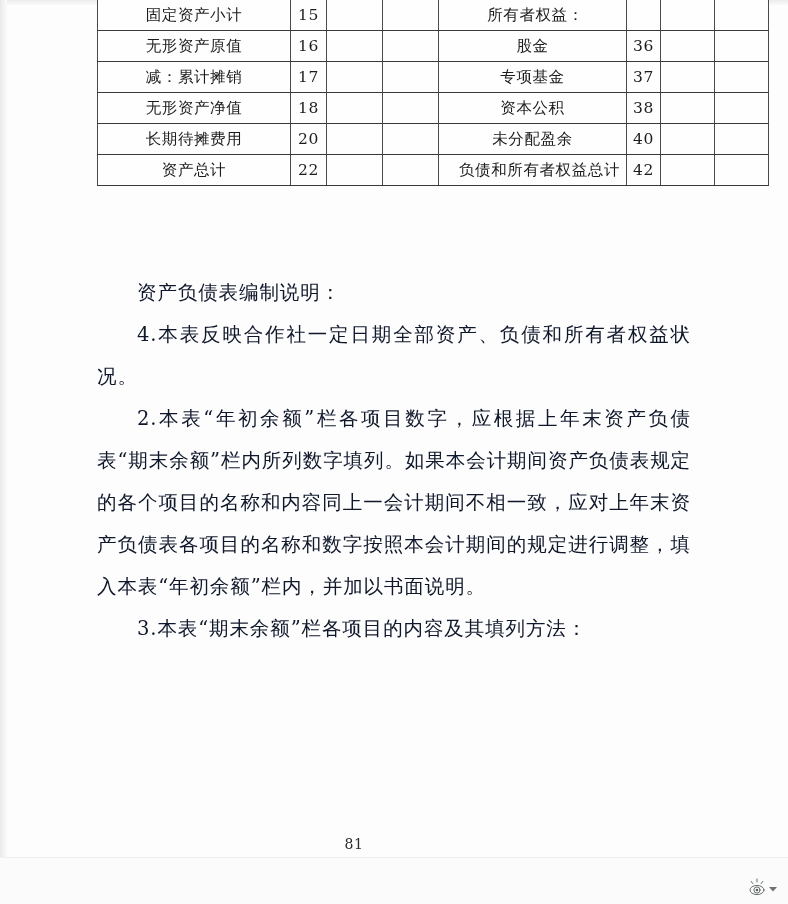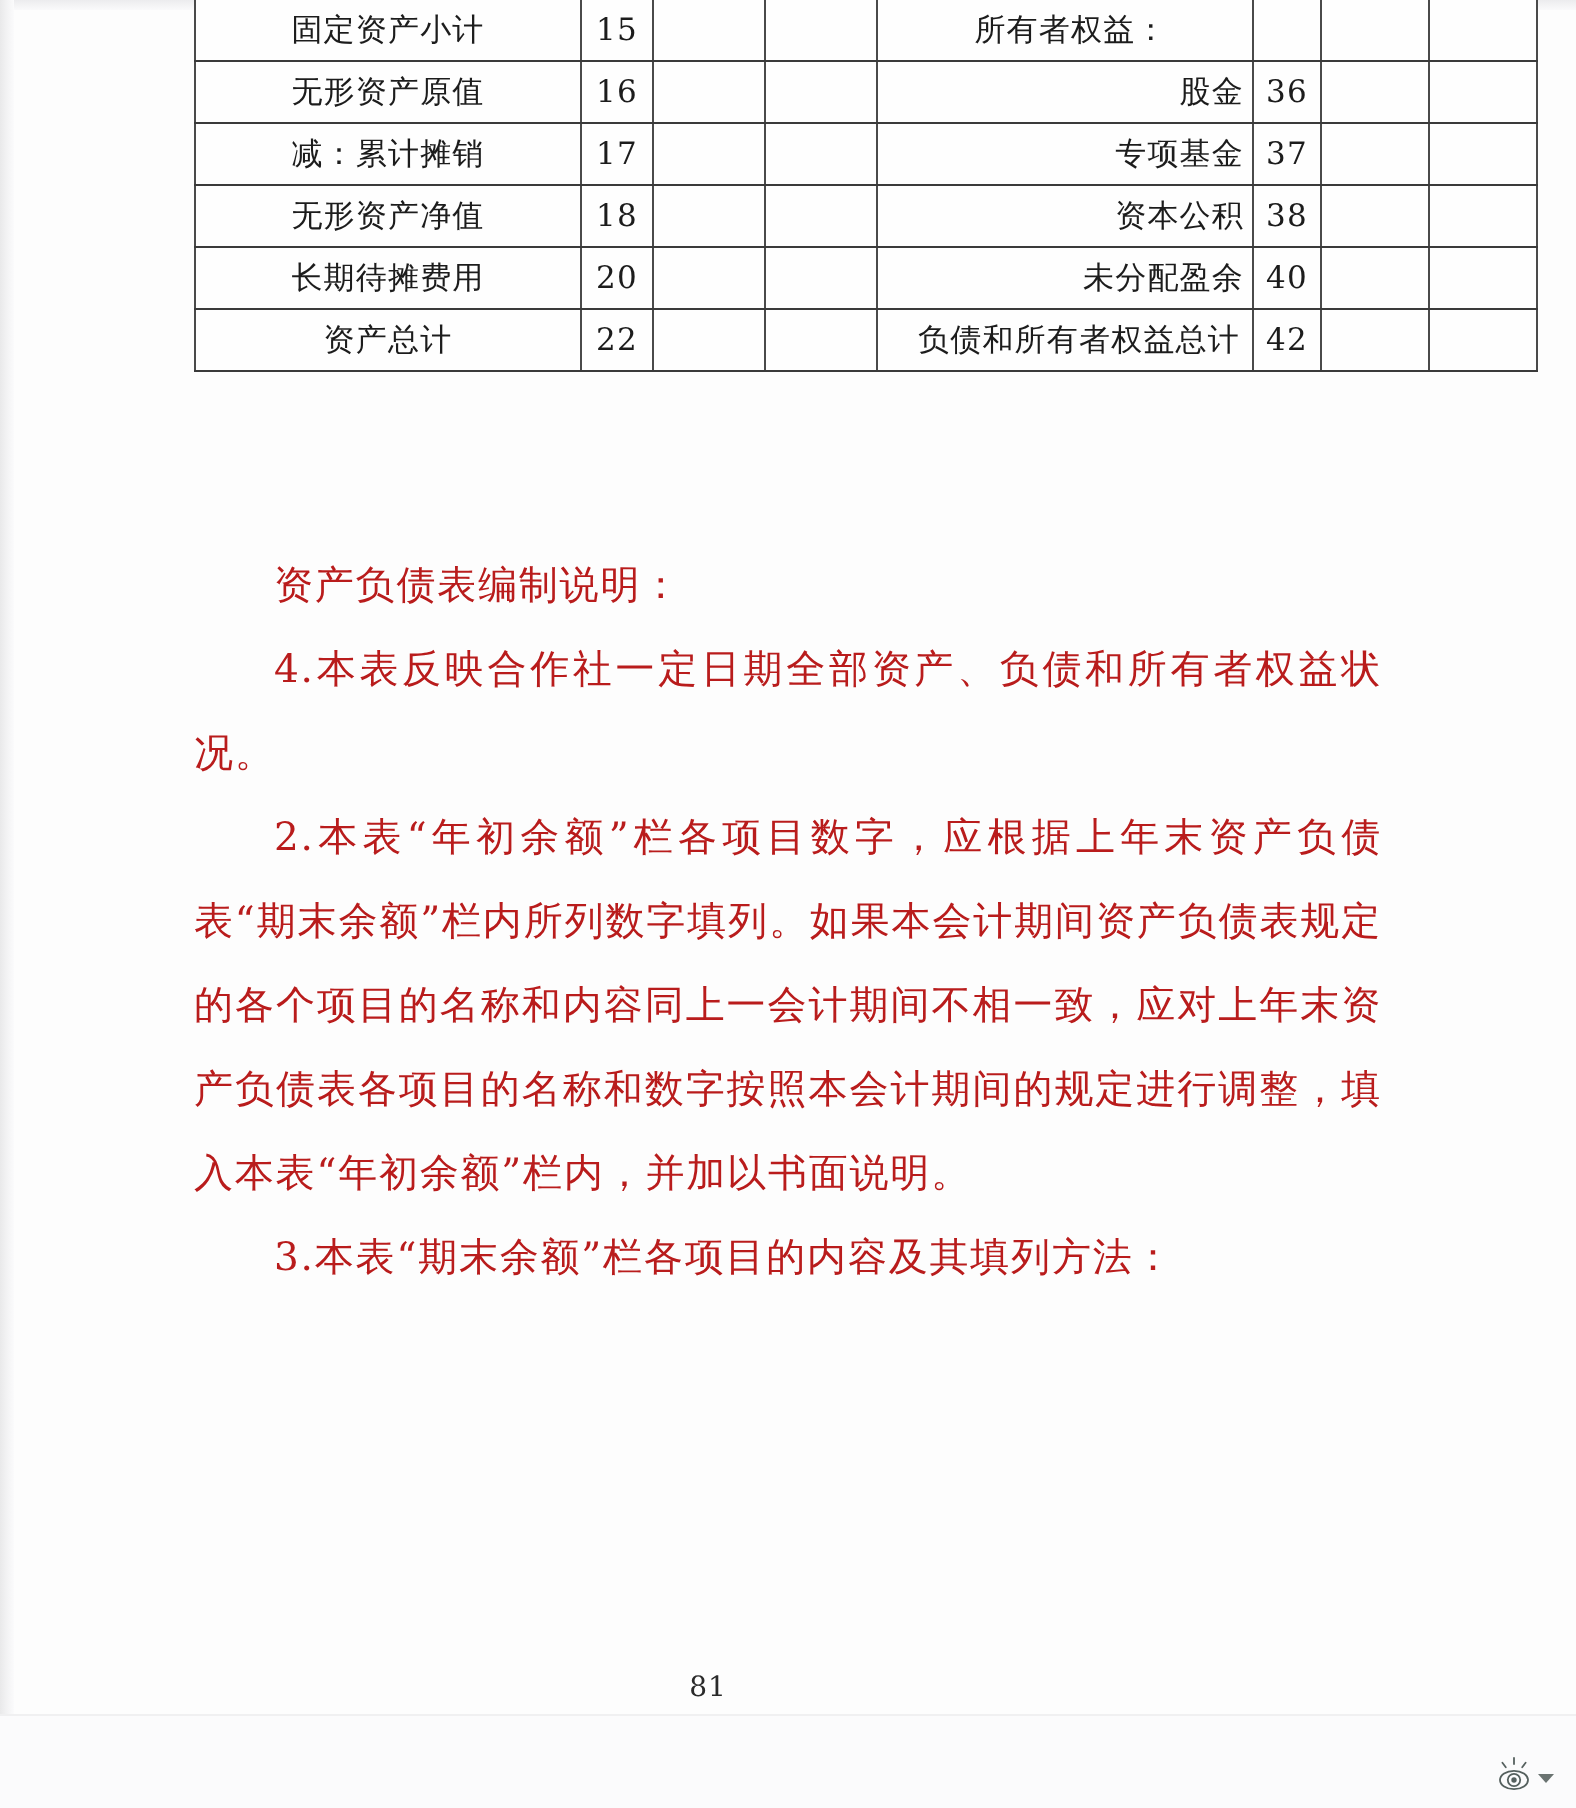"股金" .c-item-r { text-align: right -> center }
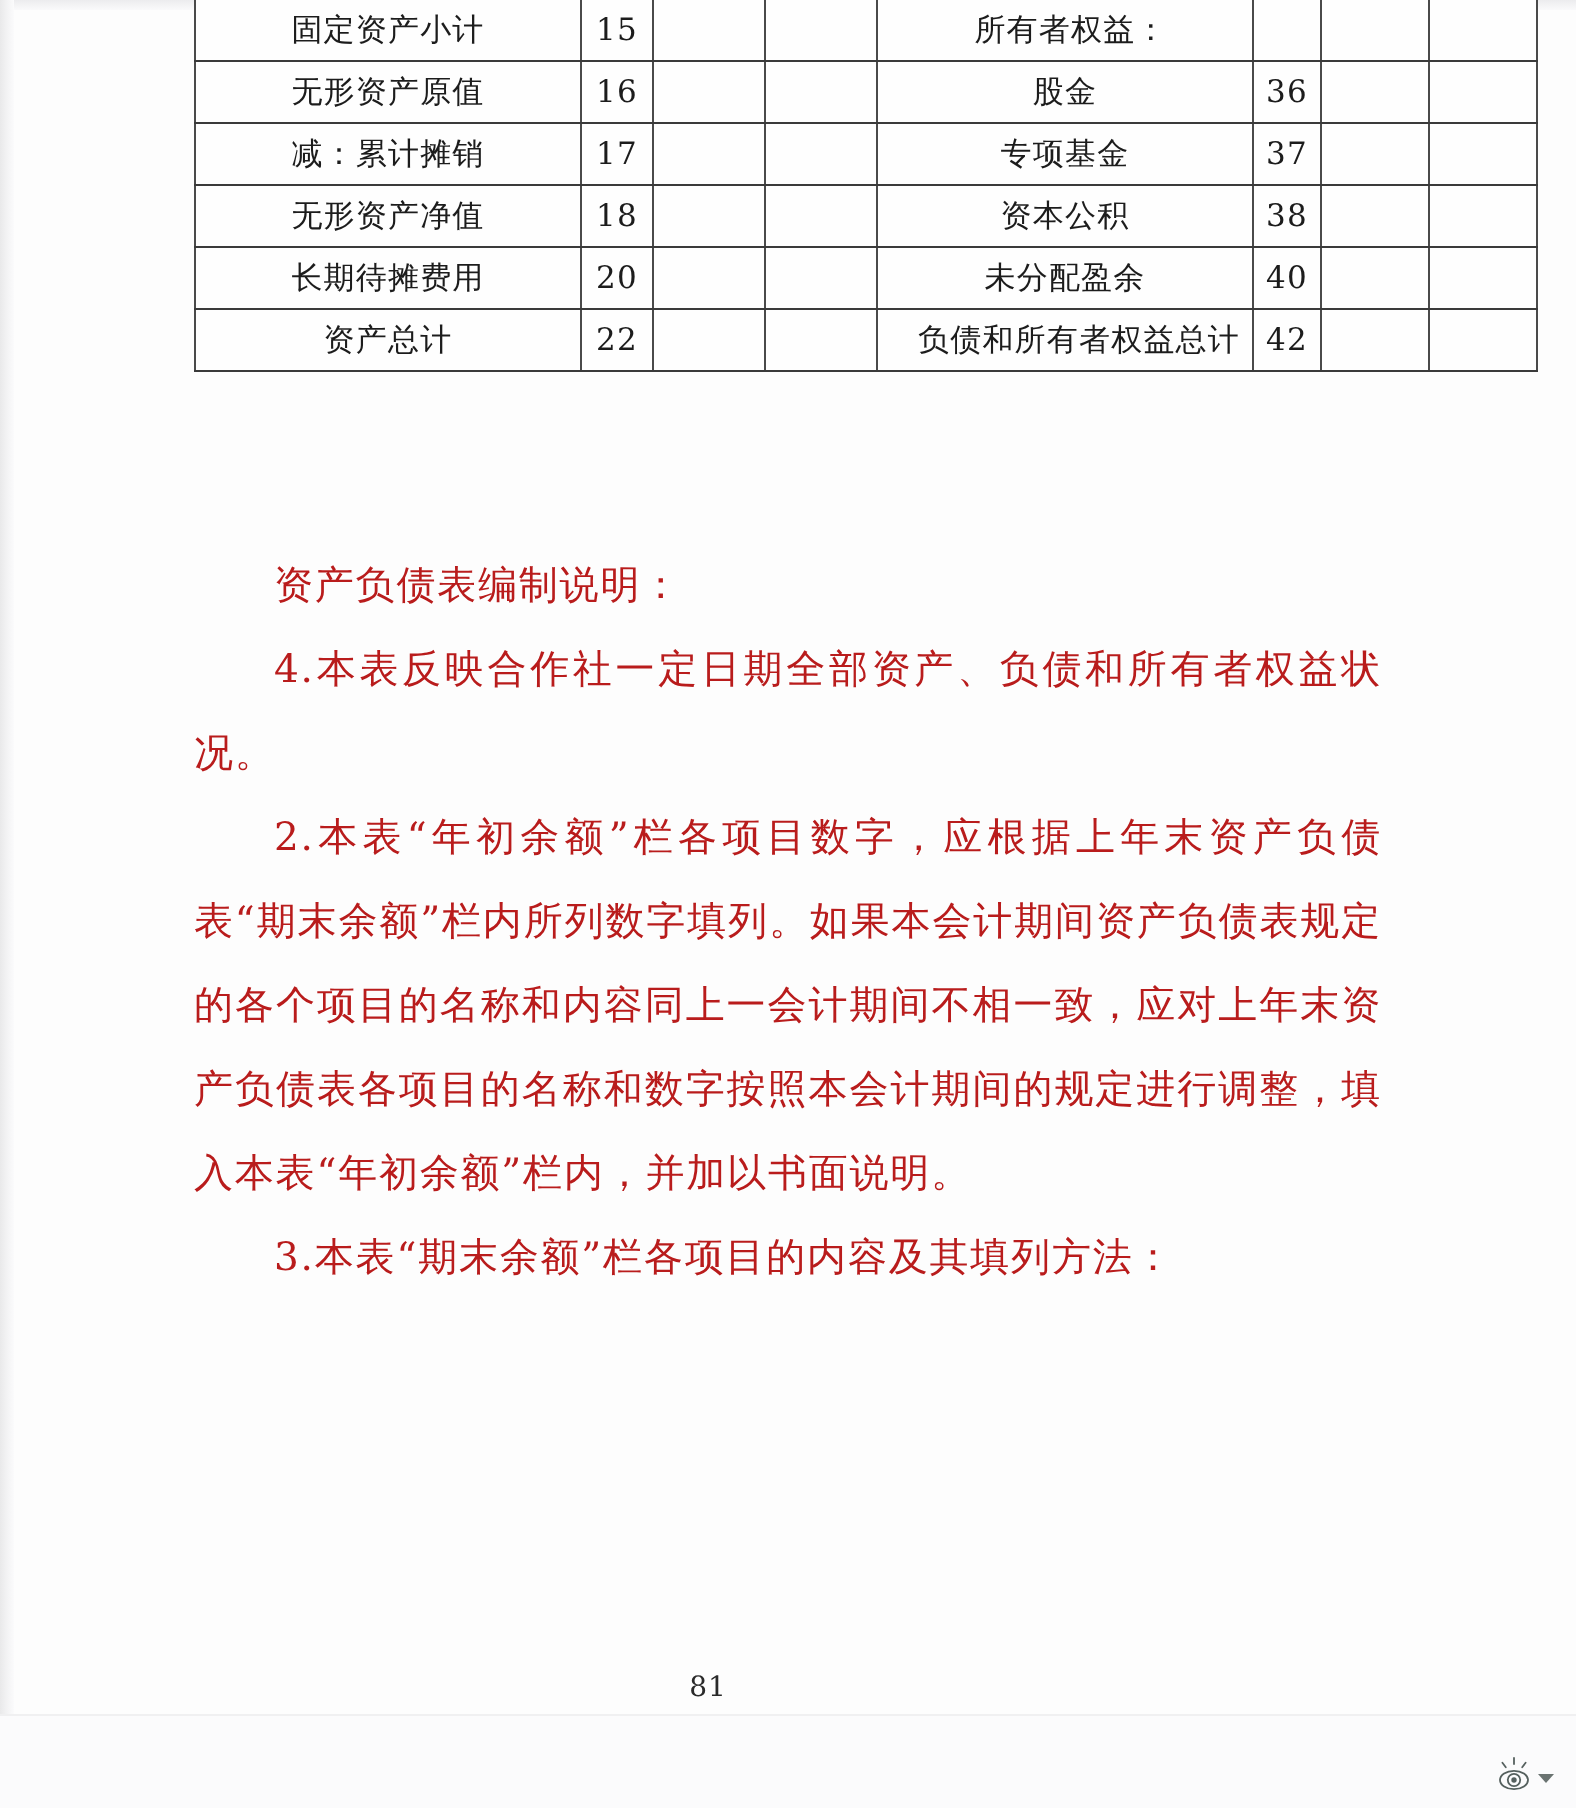"资产负债表编制说明：" .para { color: #b91c1c -> #0f172a }
